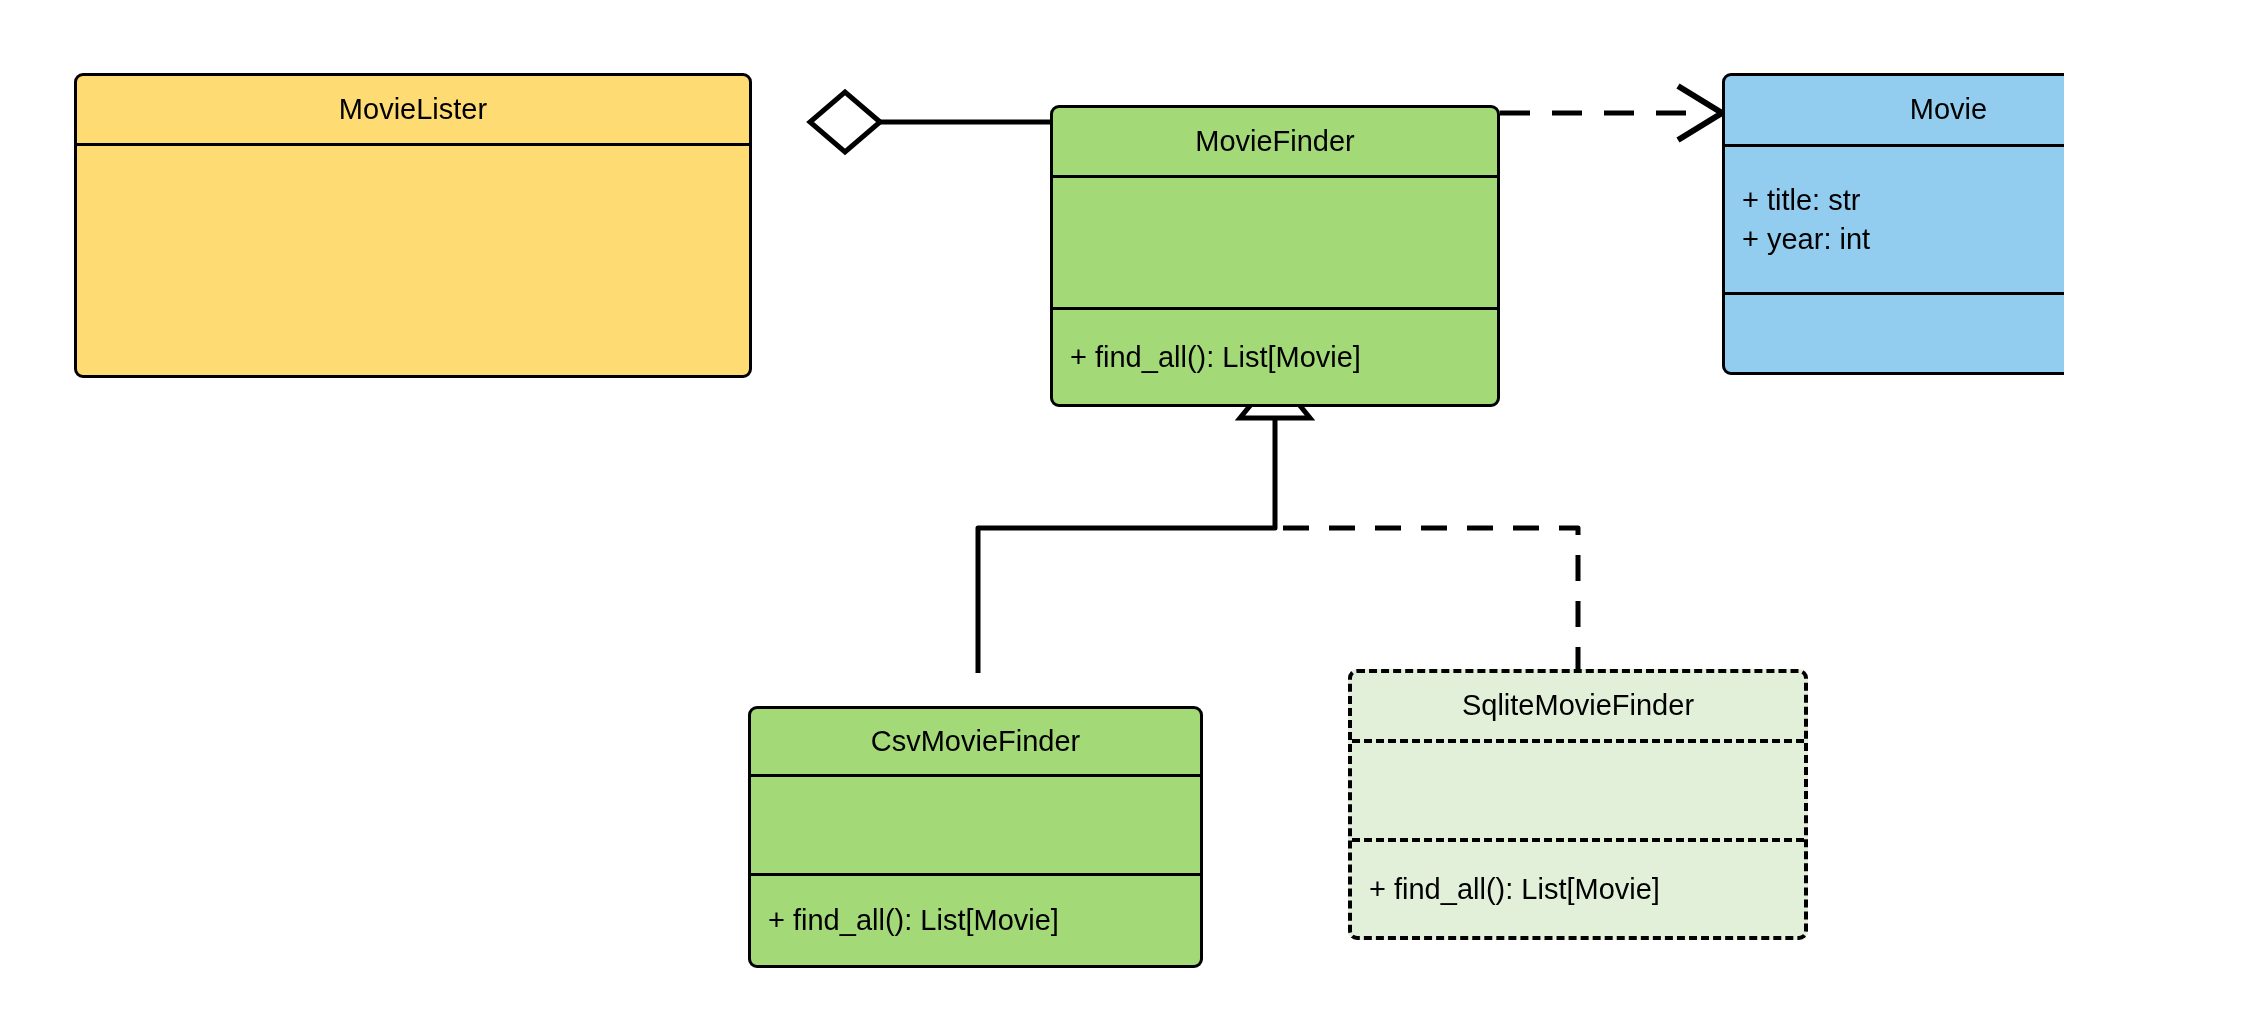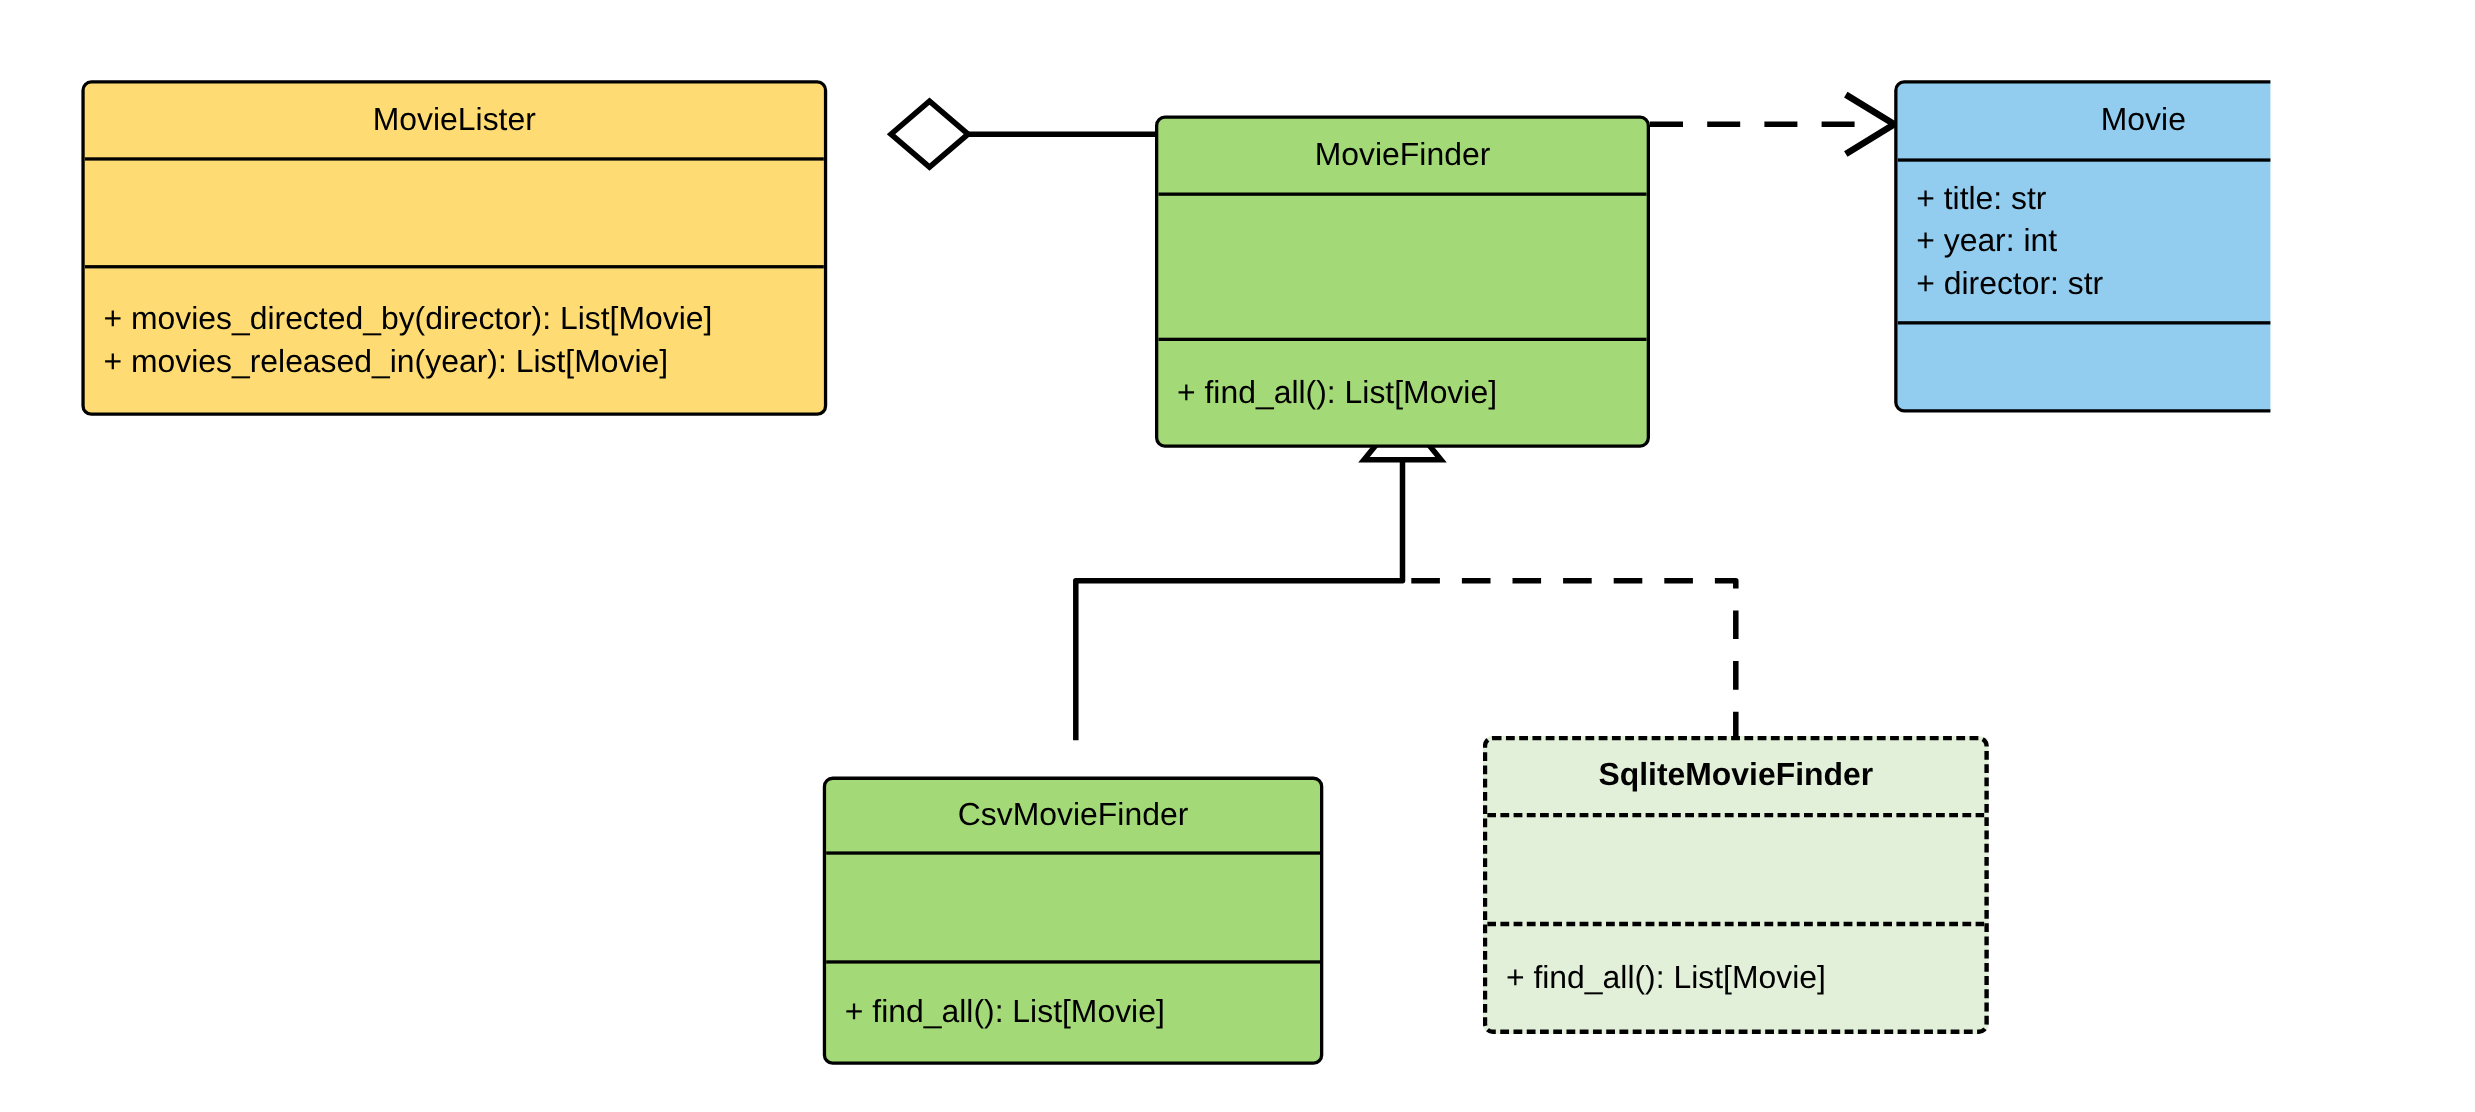"+ director: str" div.member { html: <div>+ director: str</div> -> none }
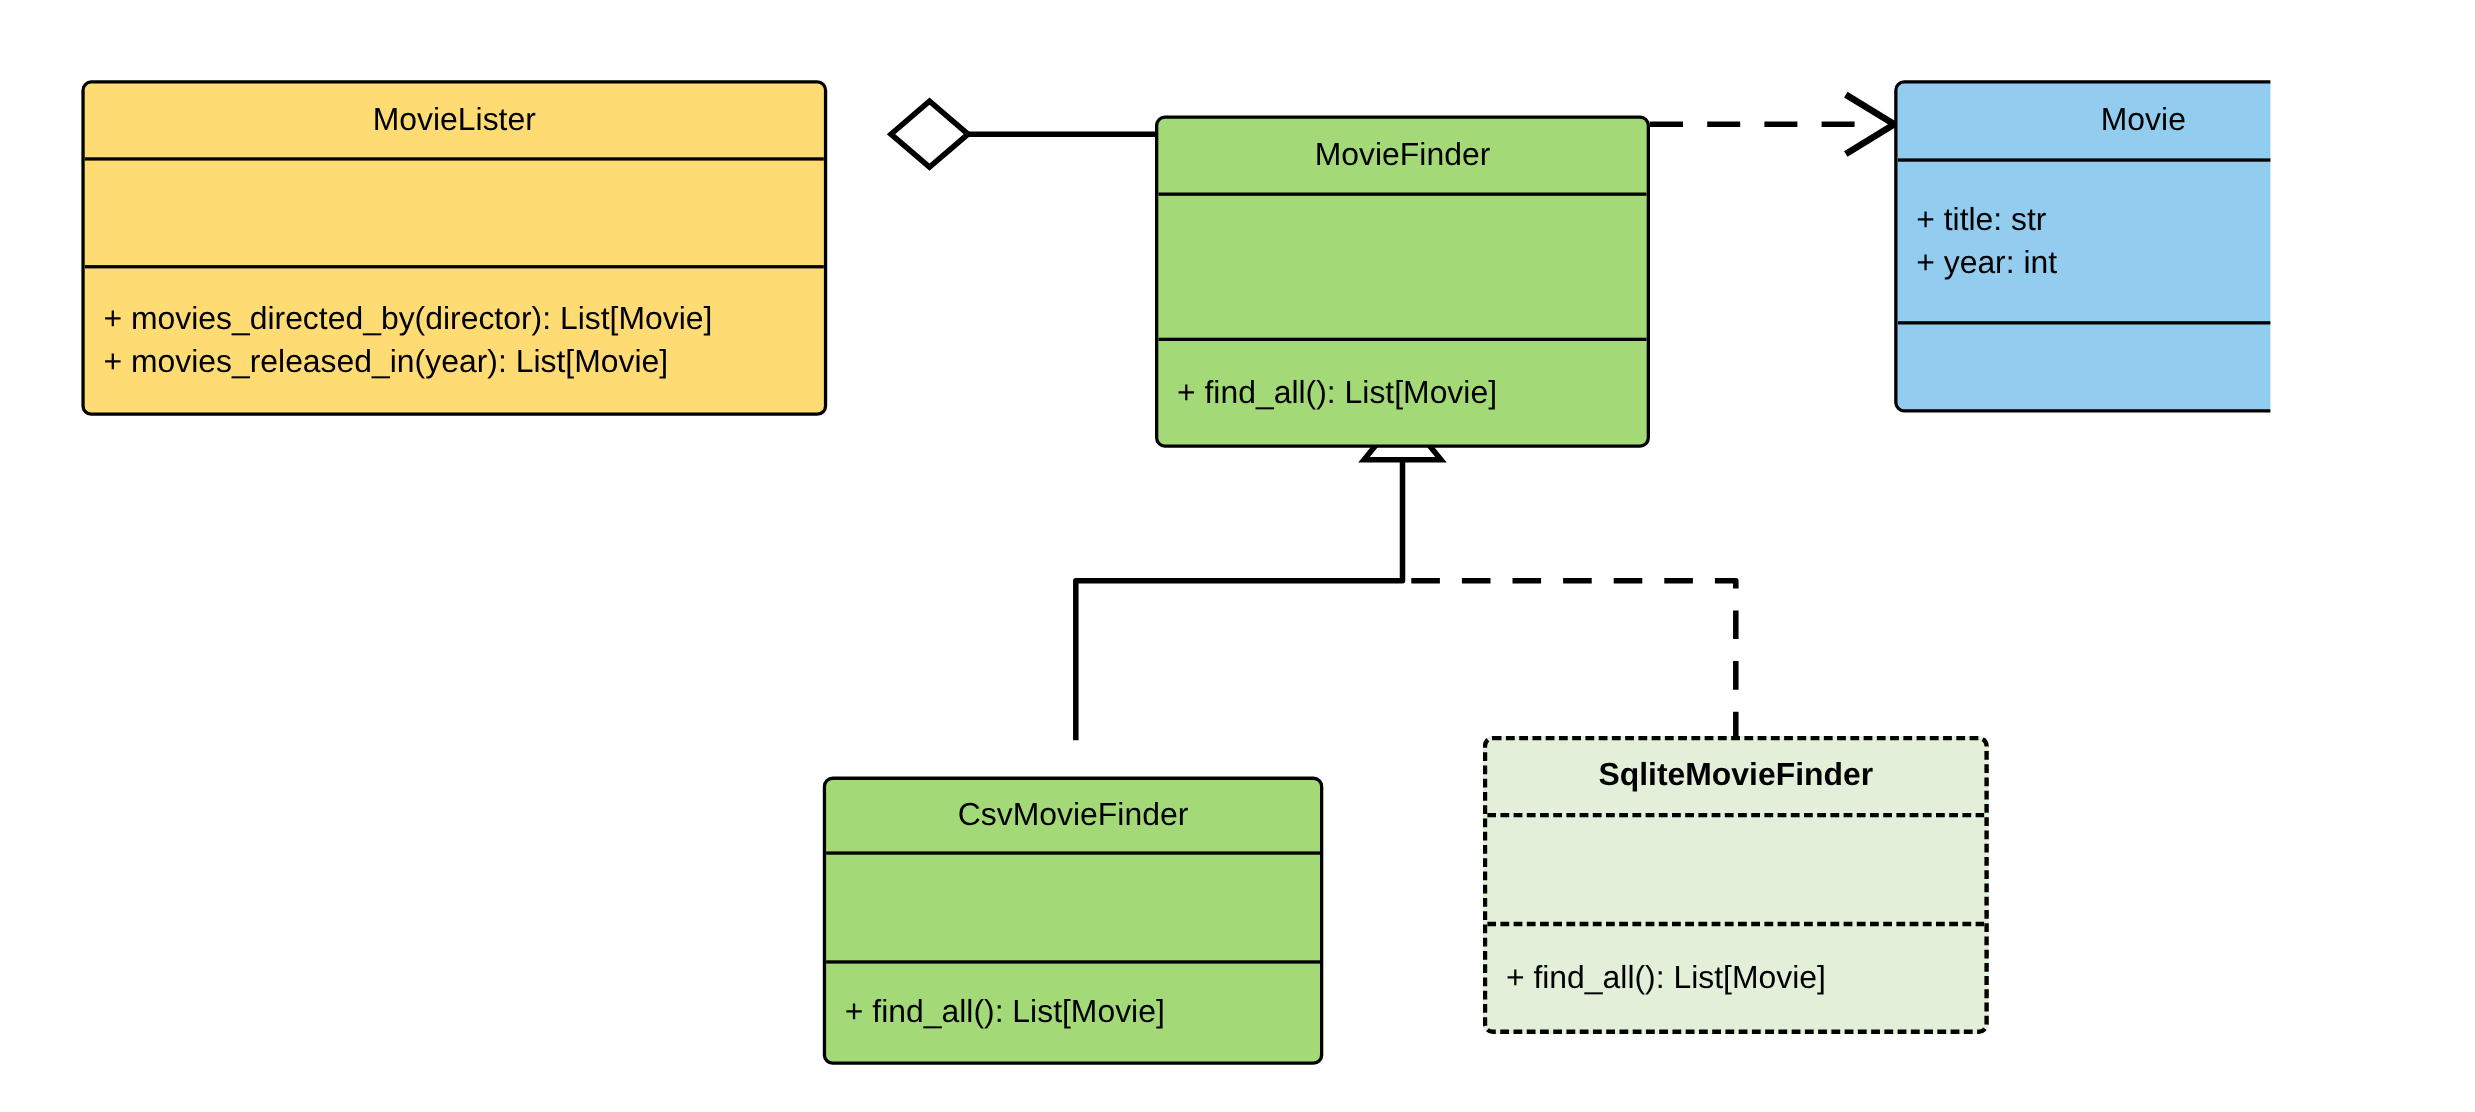"+ movies_directed_by(director):" div.compartment { html: <div> <div>+ movies_directed_by(director): List[Movie]</div> <div>+ movies_released_in(year): List[Movie]</div> </div> -> none }
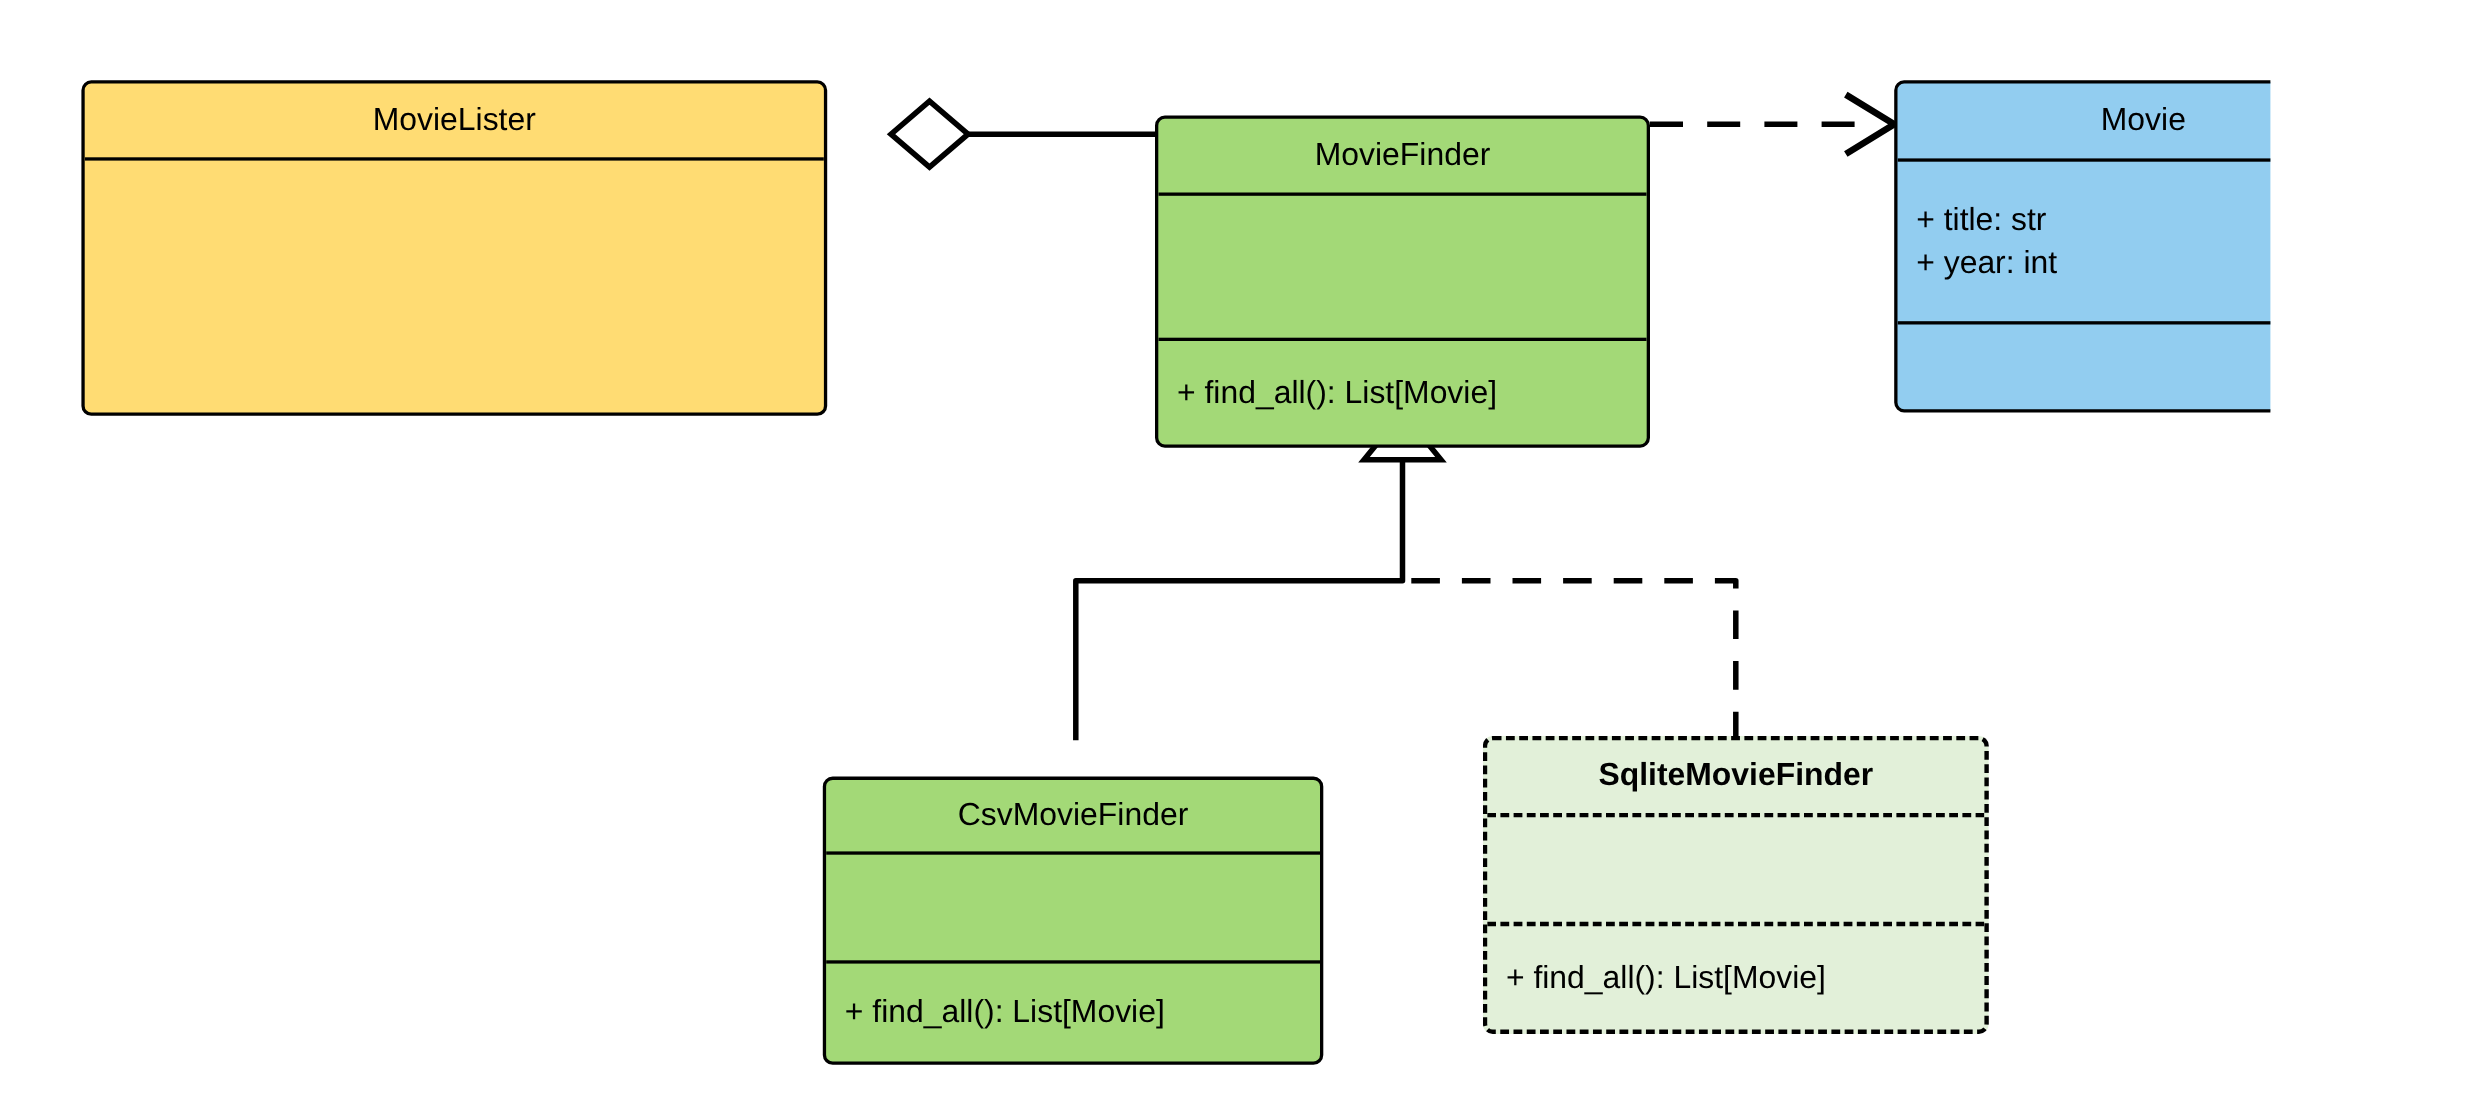"SqliteMovieFinder" div.compartment { font-weight: bold -> none }
